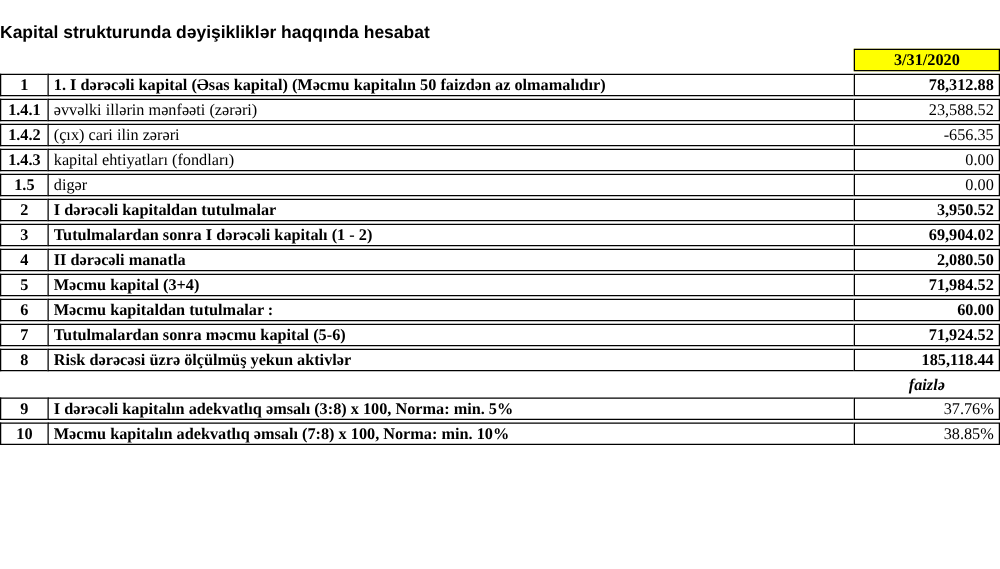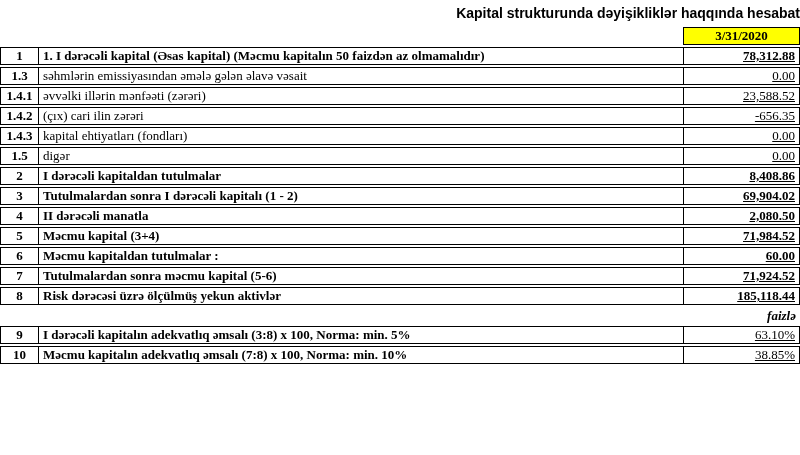"Kapital strukturunda dəyişikliklər" .title { margin-top: none -> 12px; padding: 5px 0 4px 16px -> 5px 0 4px 0; text-align: right -> left }
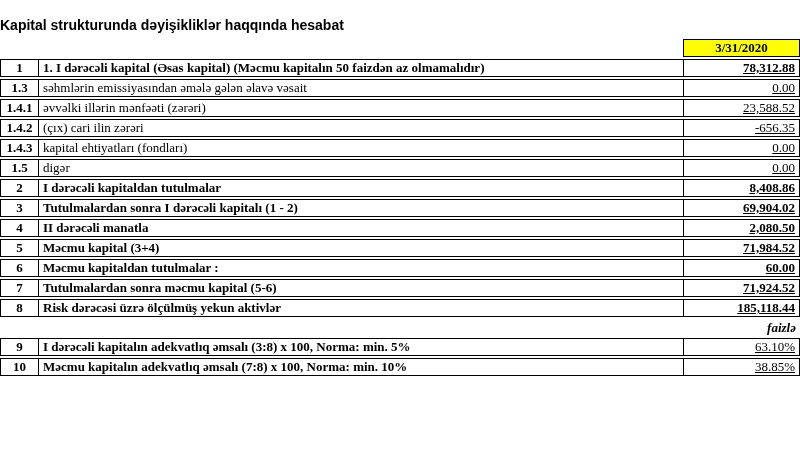"78,312.88" tr.data-row td:last-child { text-decoration: underline -> none }
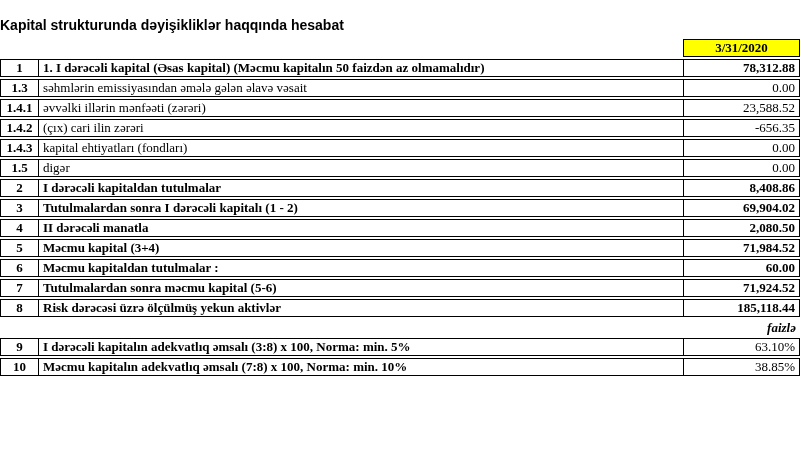"1.3" tr.data-row { html: <tr> <td>1.3</td> <td>səhmlərin emissiyasından əmələ gələn əlavə vəsait</td> <td>0.00</td> </tr> -> none }
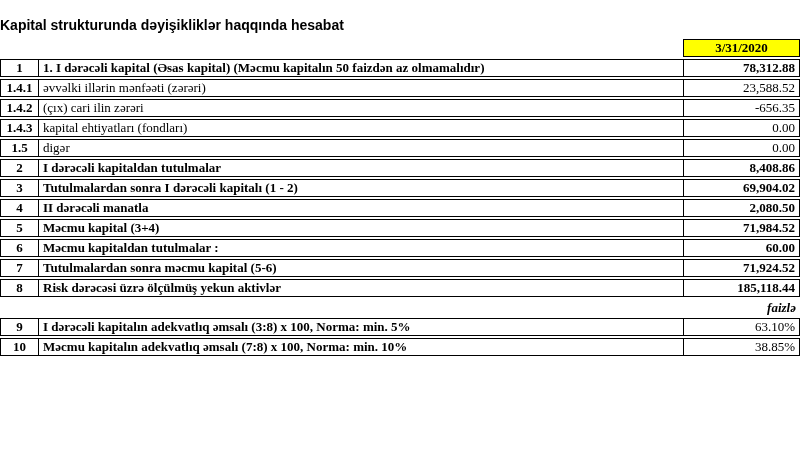"8,408.86" td.col-value { text: 8,408.86 -> 3,950.52 }
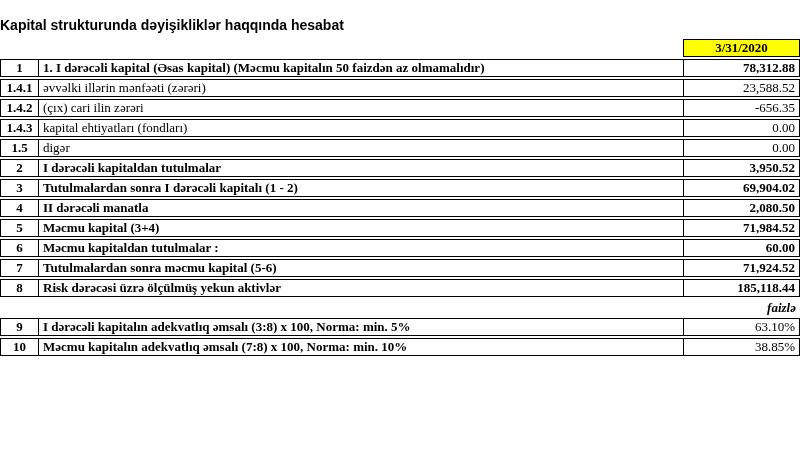"faizlə" tr.note-row td { text-align: none -> center }
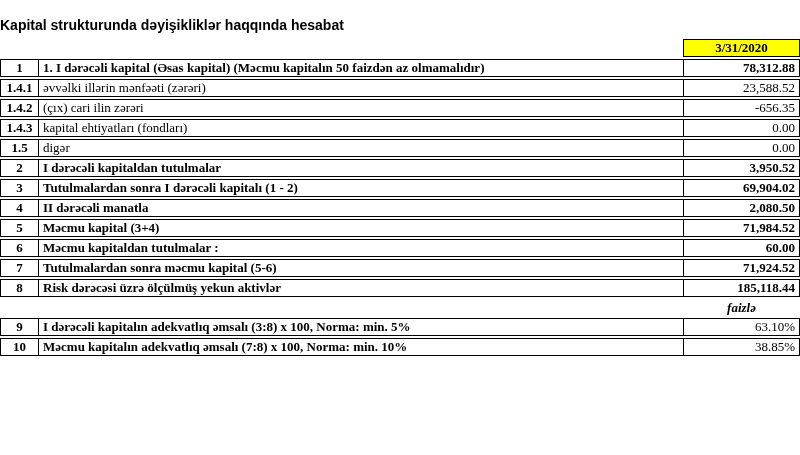"63.10%" td.col-value { text: 63.10% -> 37.76% }
